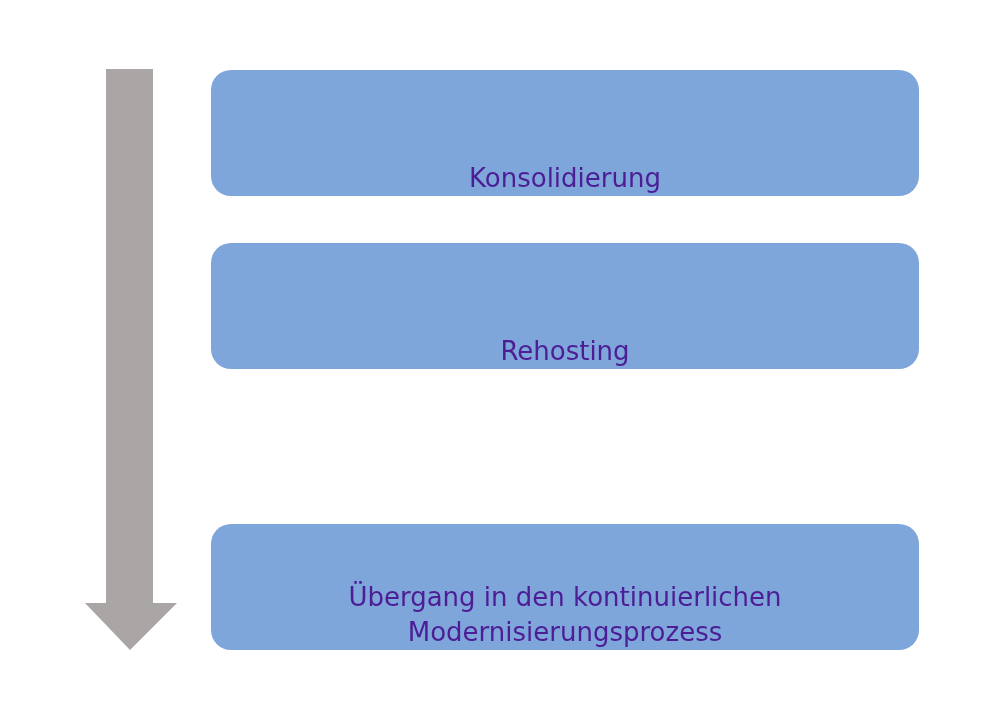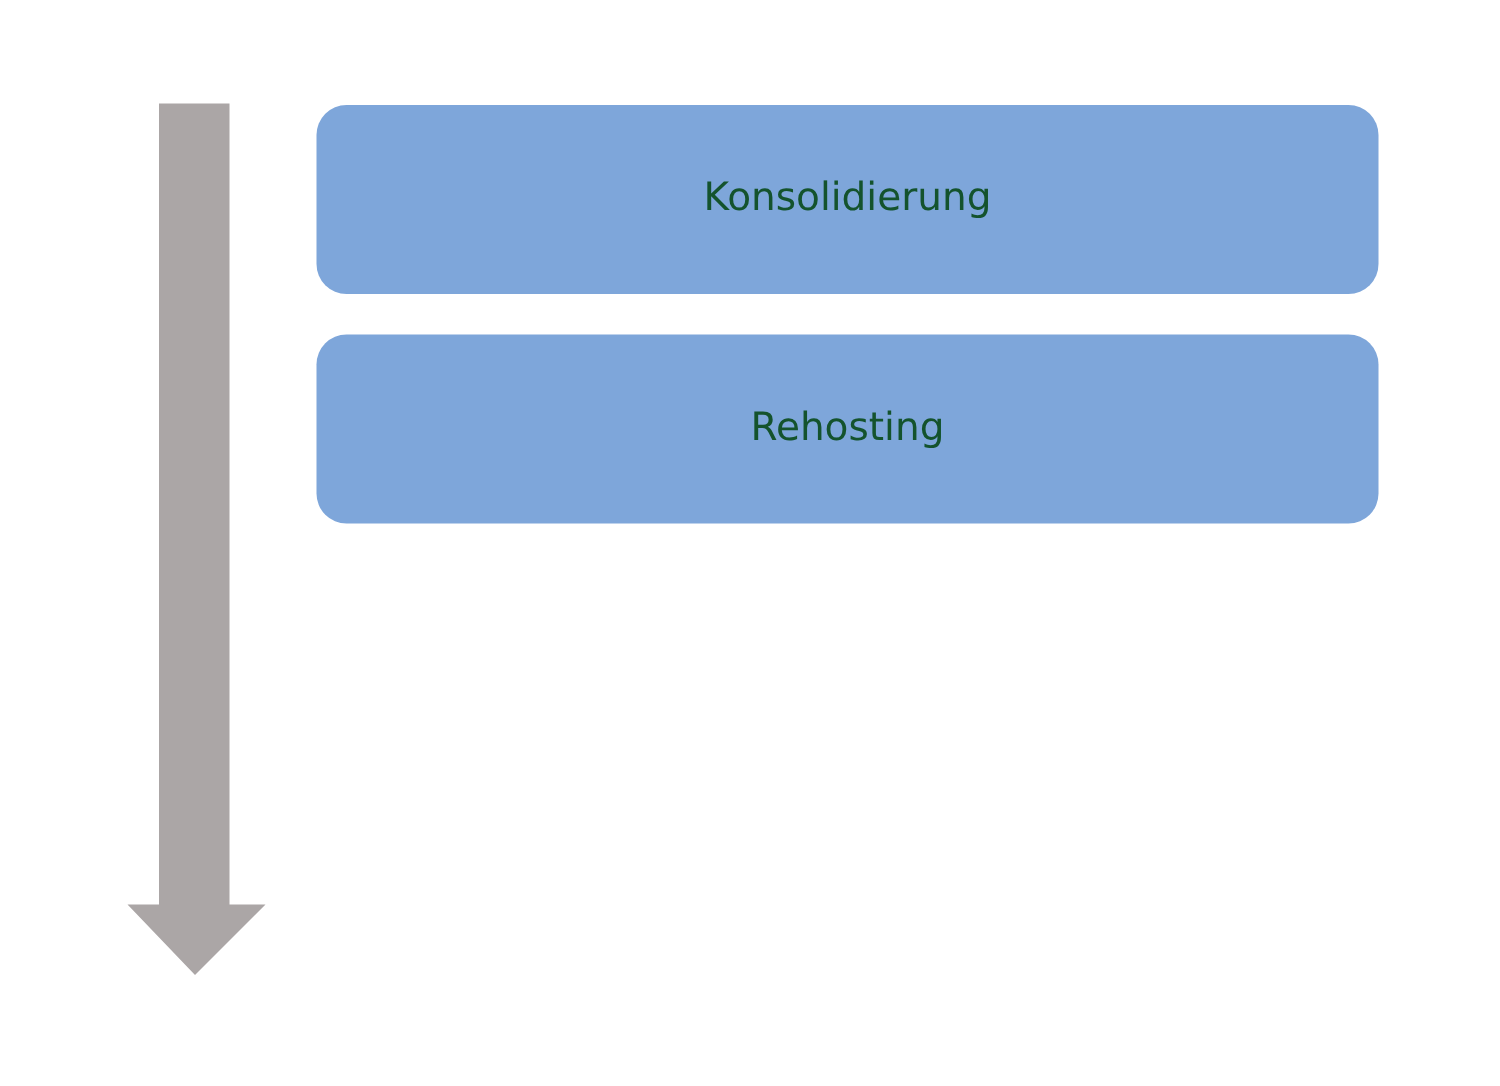"Konsolidierung" .step-box { align-items: center -> flex-end; color: #14532d -> #4c1d95 }
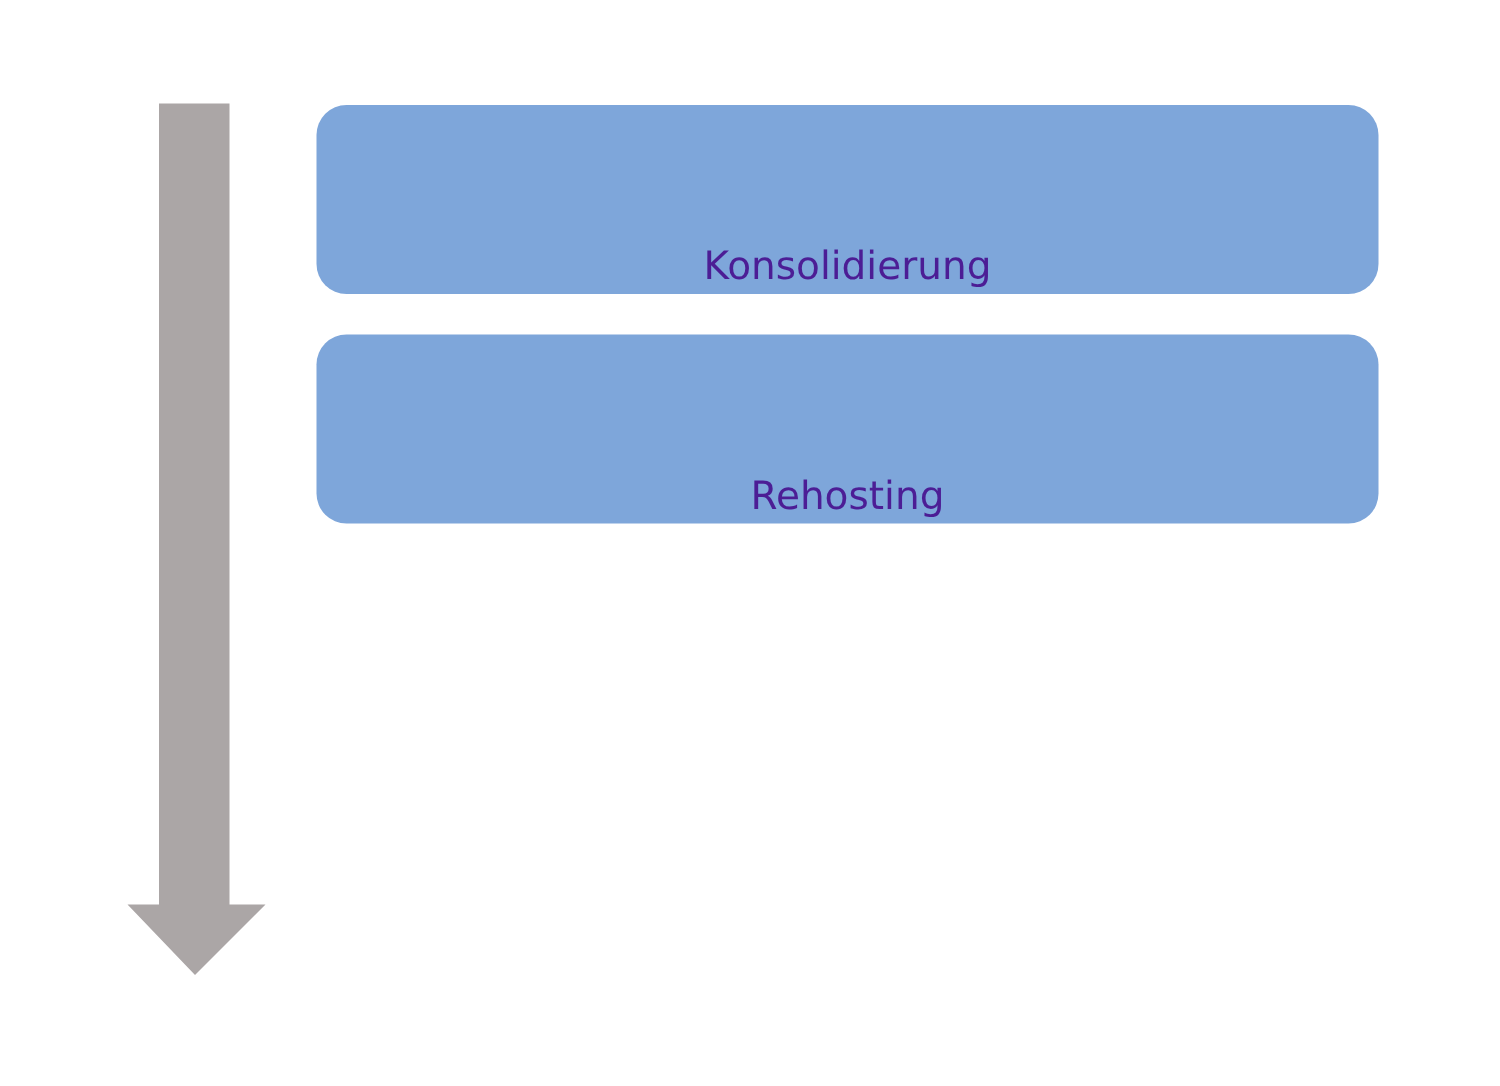"Rehosting" div.step-box { margin-top: none -> 20px }
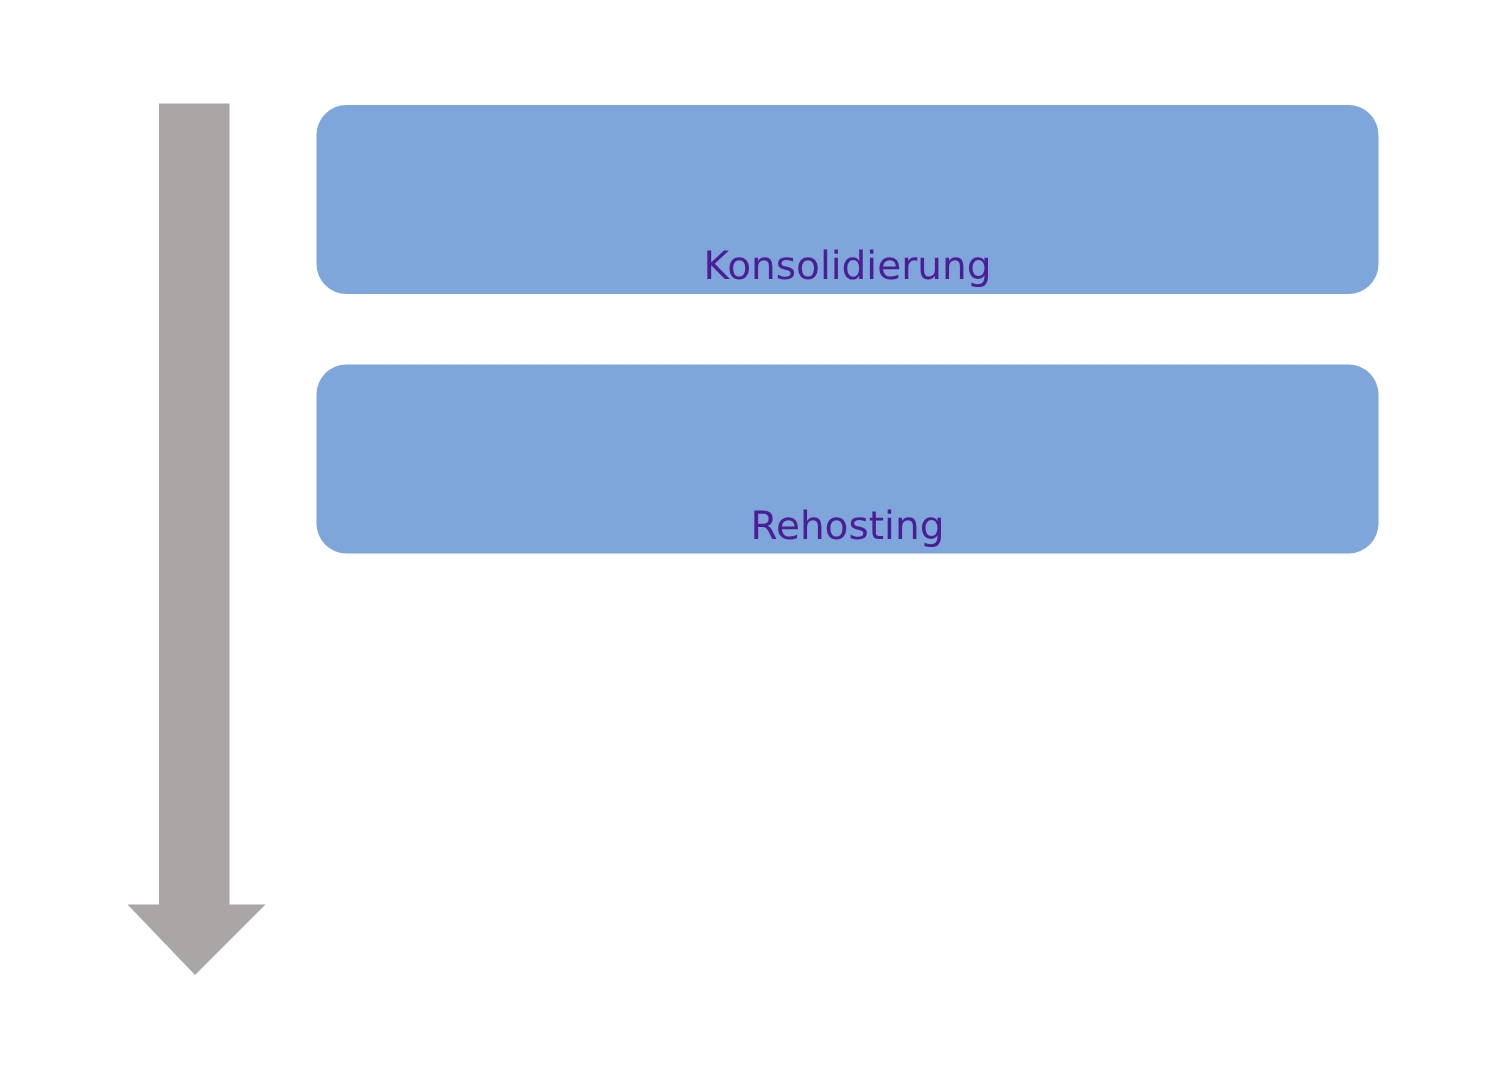"Übergang in den kontinuierlichen" div.step-box { html: none -> <div> <span>Übergang in den kontinuierlichen Modernisierungsprozess</span> </div> }
